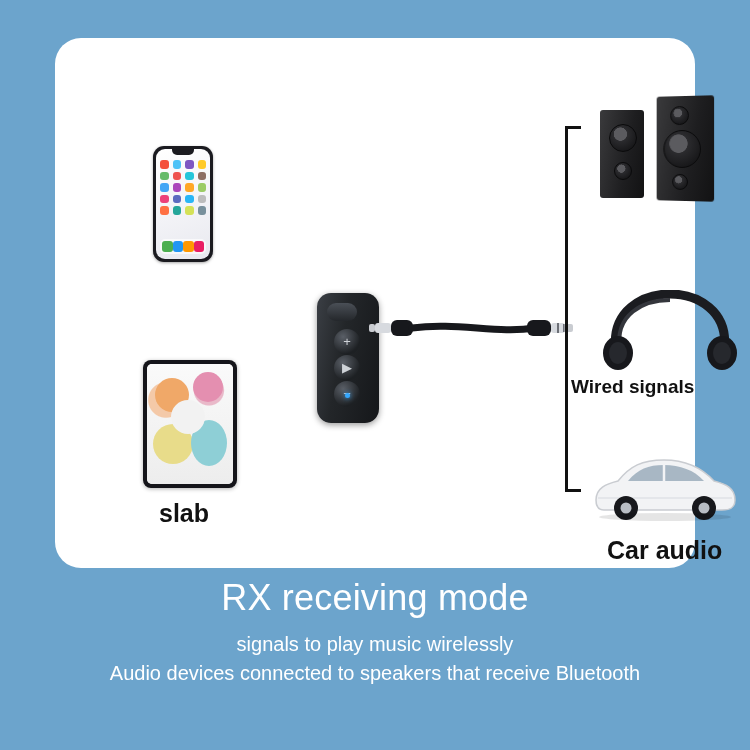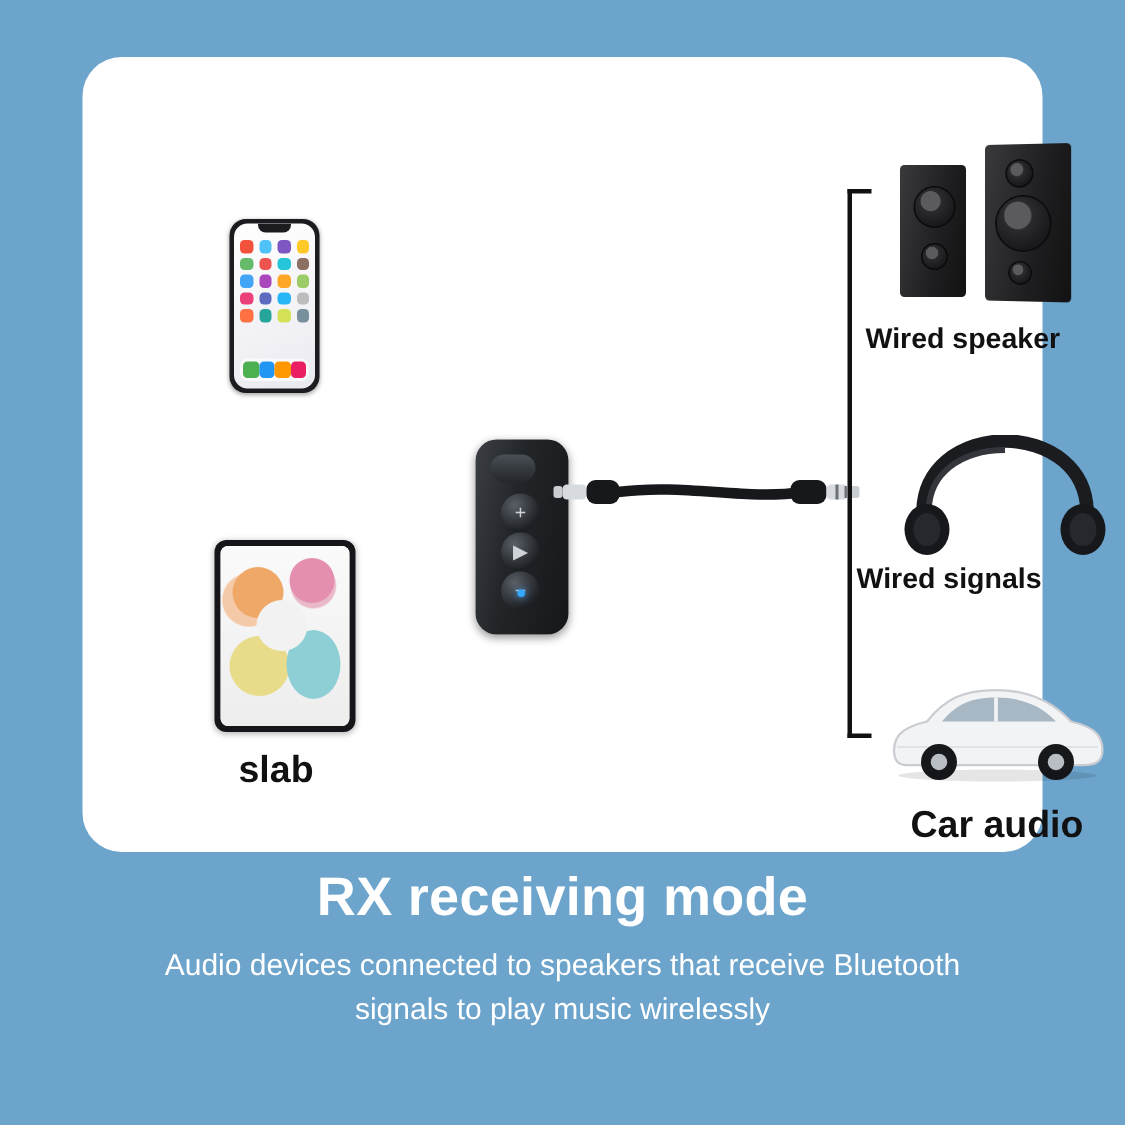"Wired speaker" div.label { html: <div>Wired speaker</div> -> none }
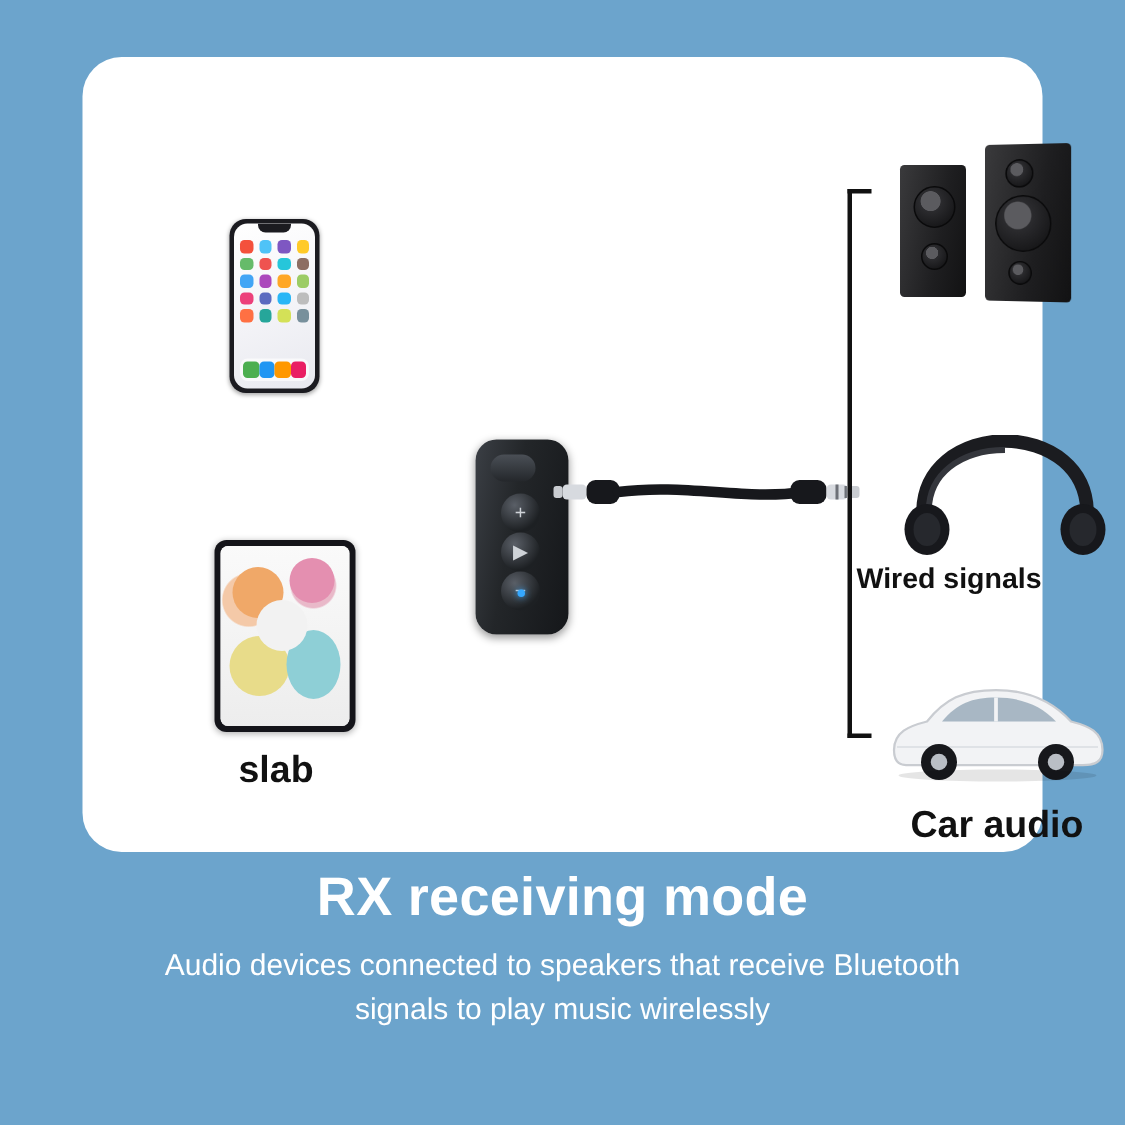"RX receiving mode" .footer-title { font-weight: bold -> normal }
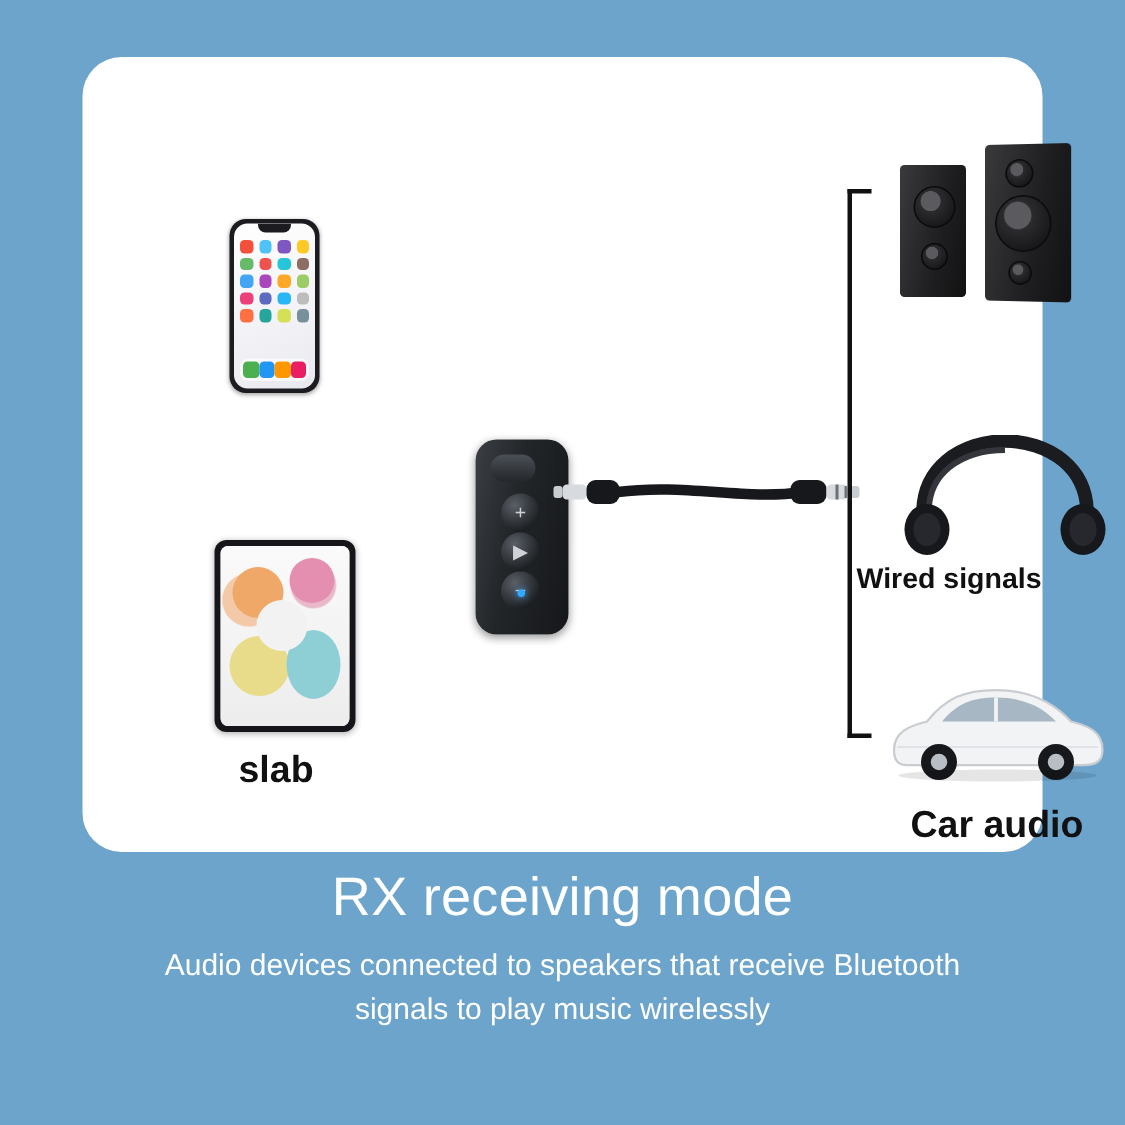"Audio devices connected to speakers" div.footer-sub { order: before "signals to play music wirelessly" -> after "signals to play music wirelessly" }
